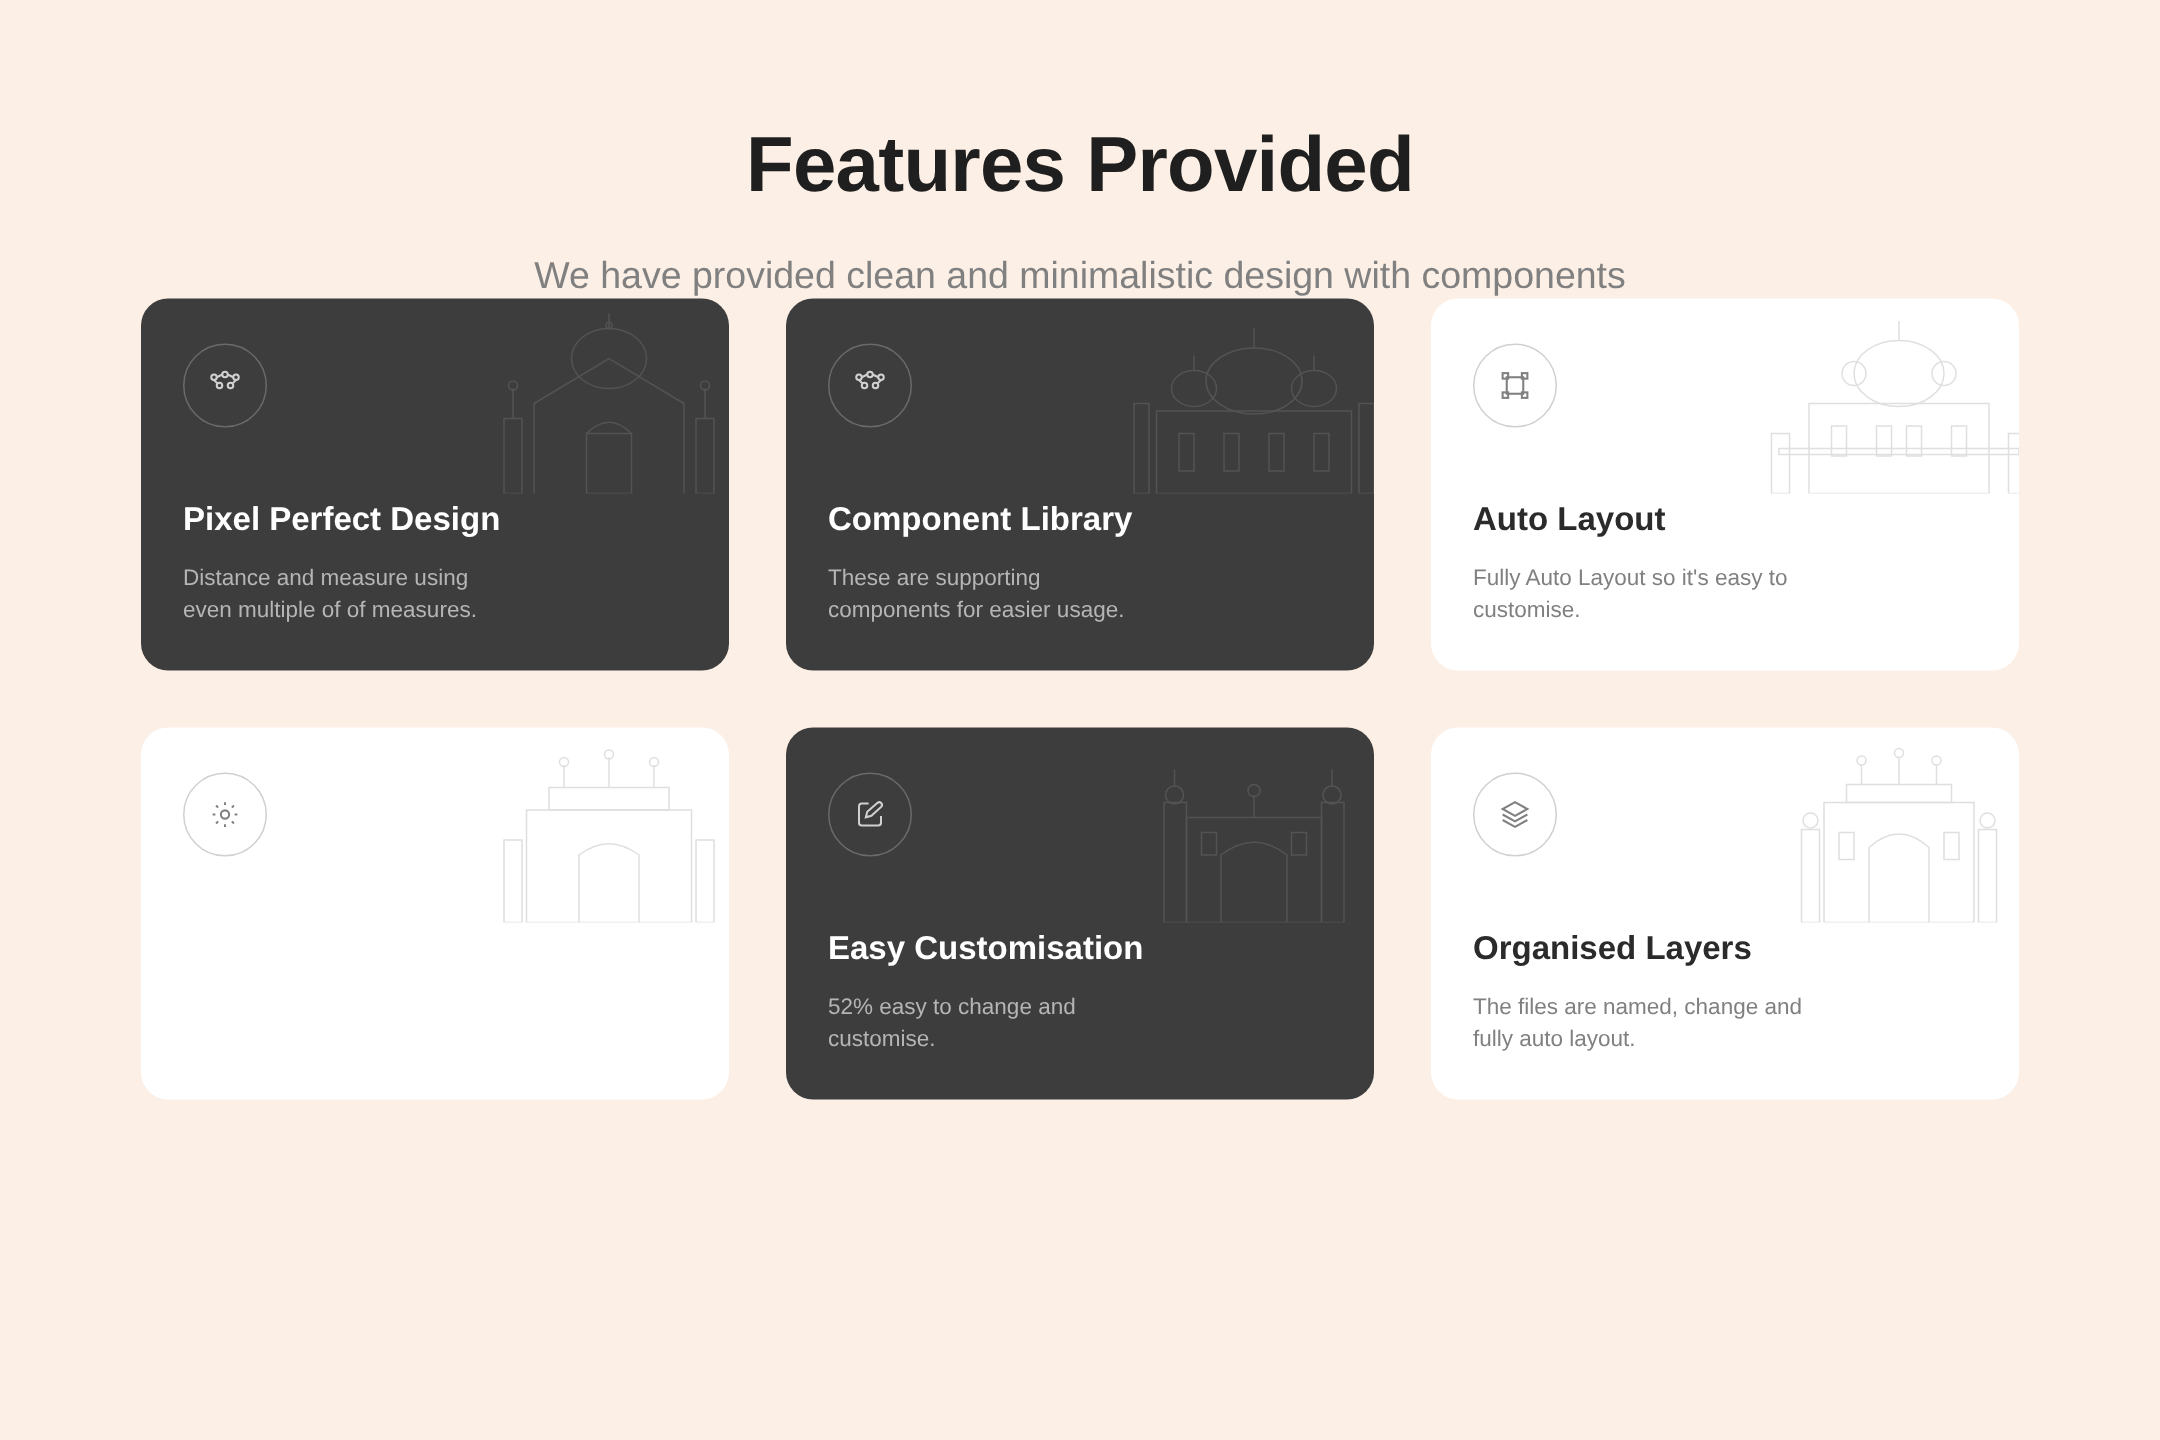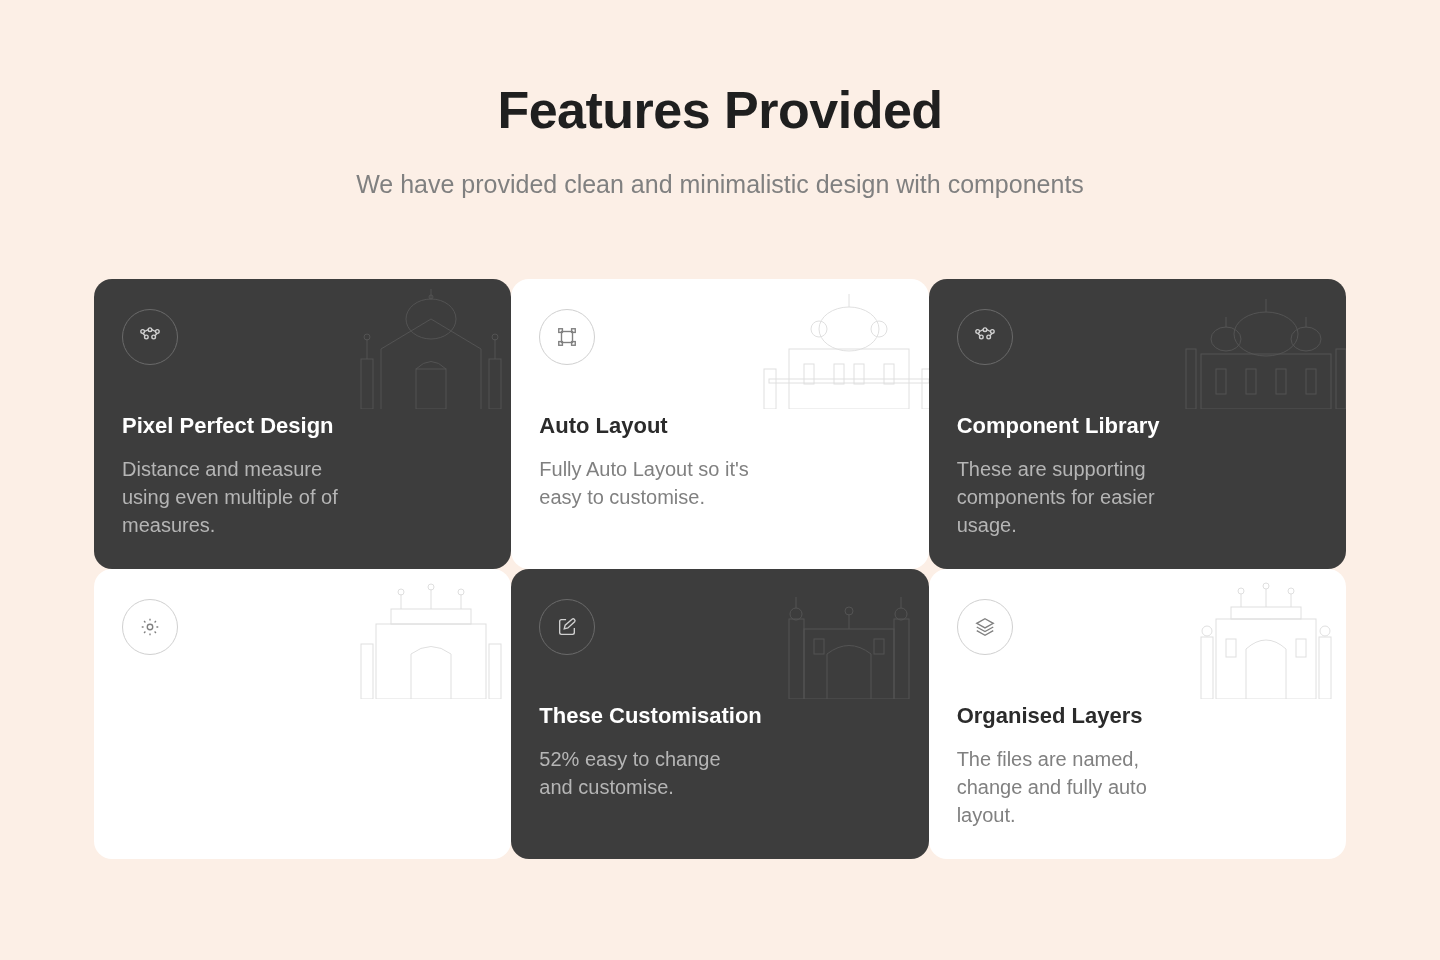"Features Provided" .header { margin-bottom: 80px -> none }
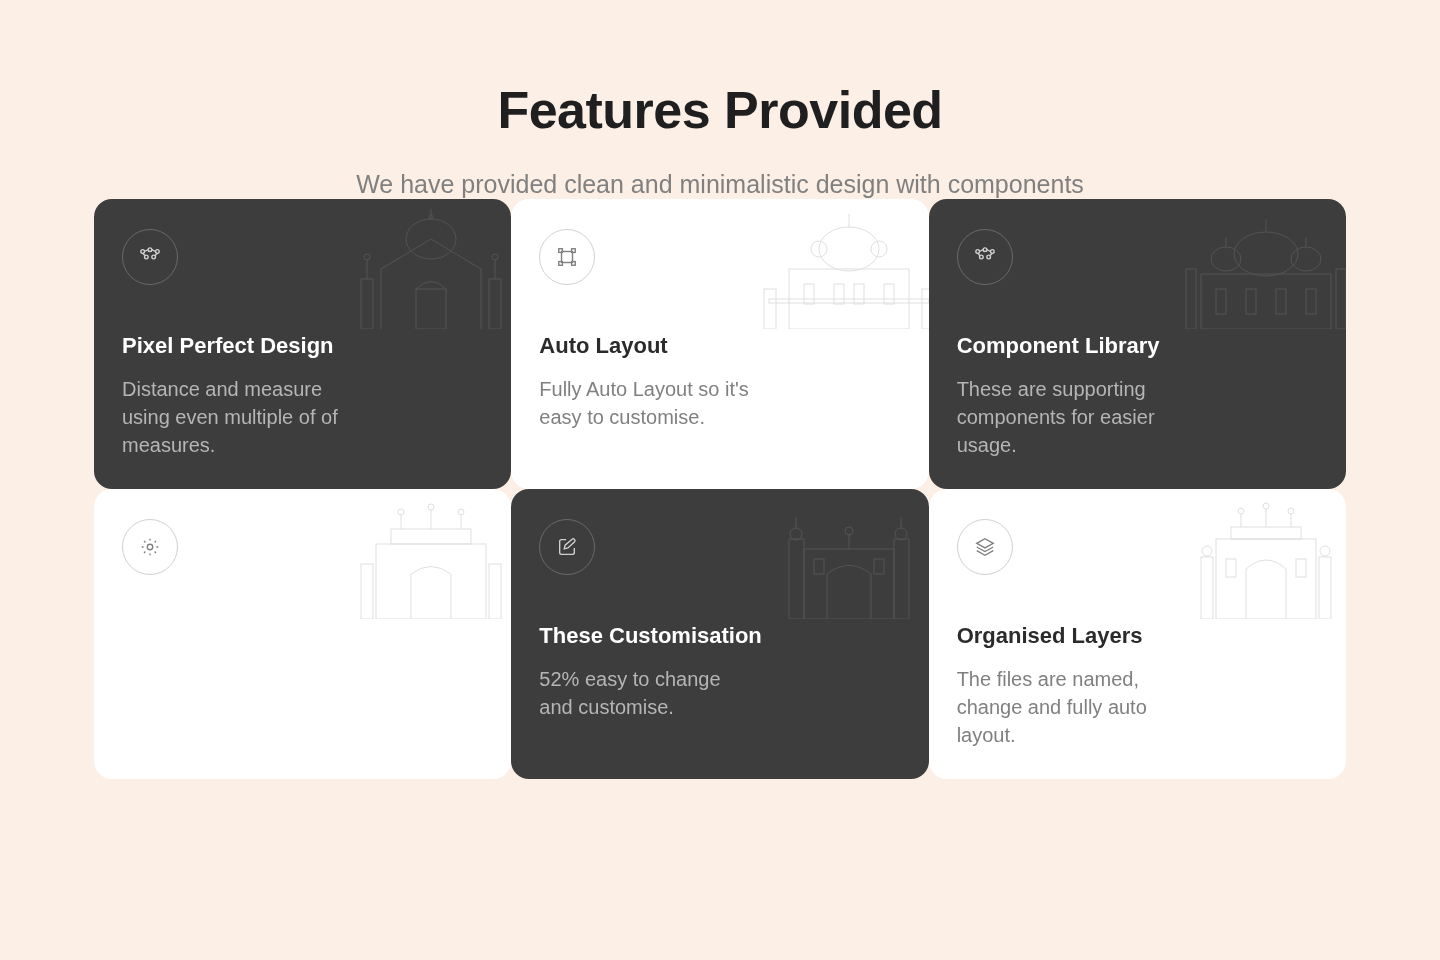"Pixel Perfect Design" .grid { gap: none -> 38px }
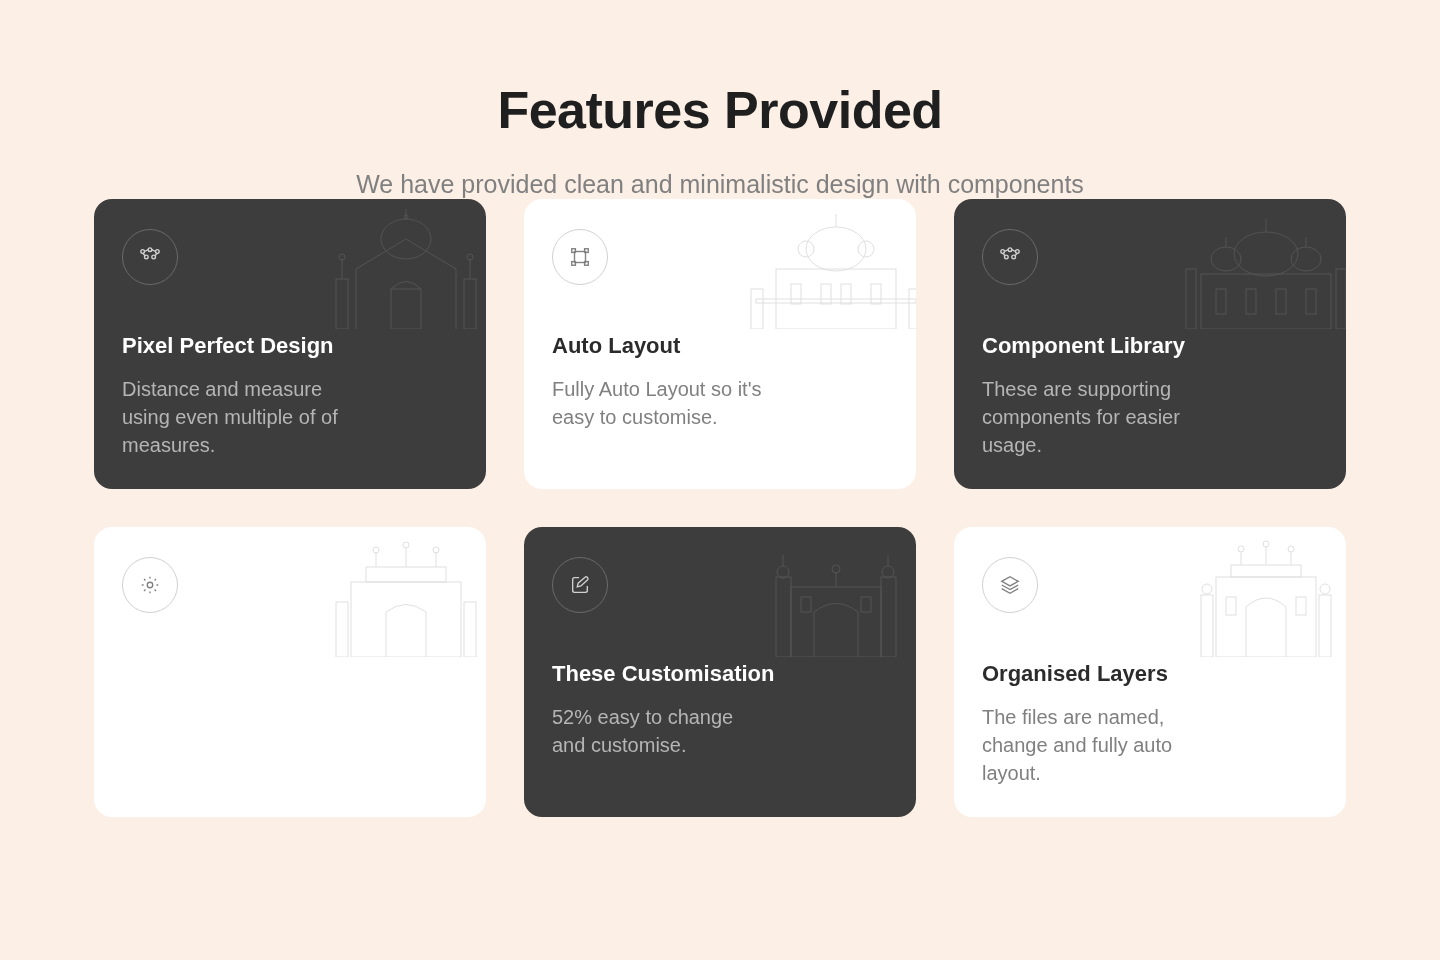"Auto Layout" div.card { order: before "Component Library" -> after "Component Library" }
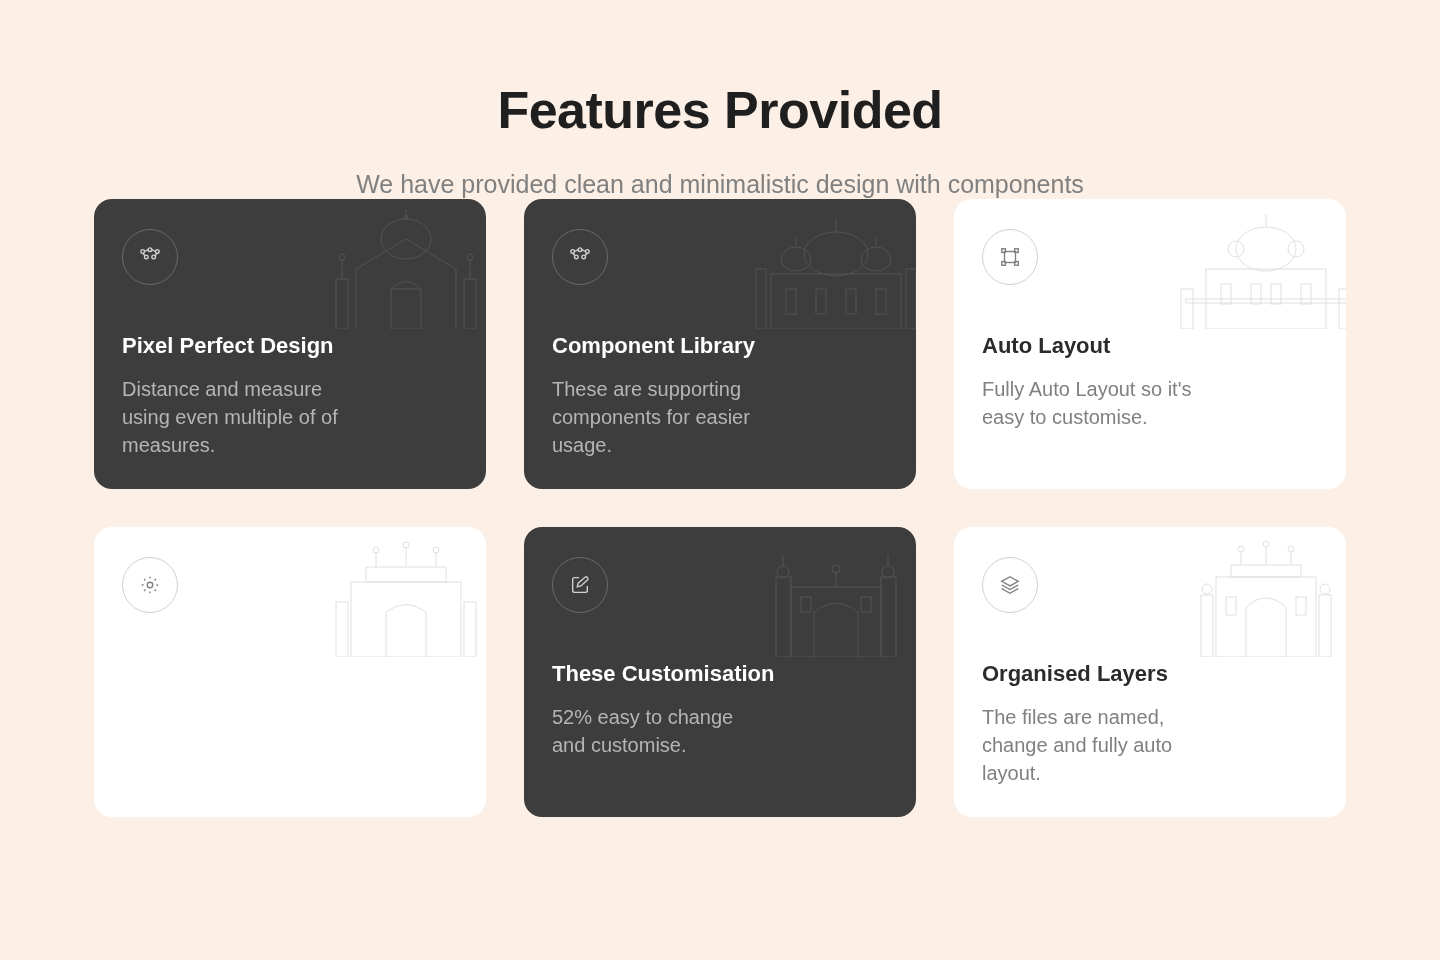"Distance and measure using even" .card-desc { font-size: 20px -> 15px }
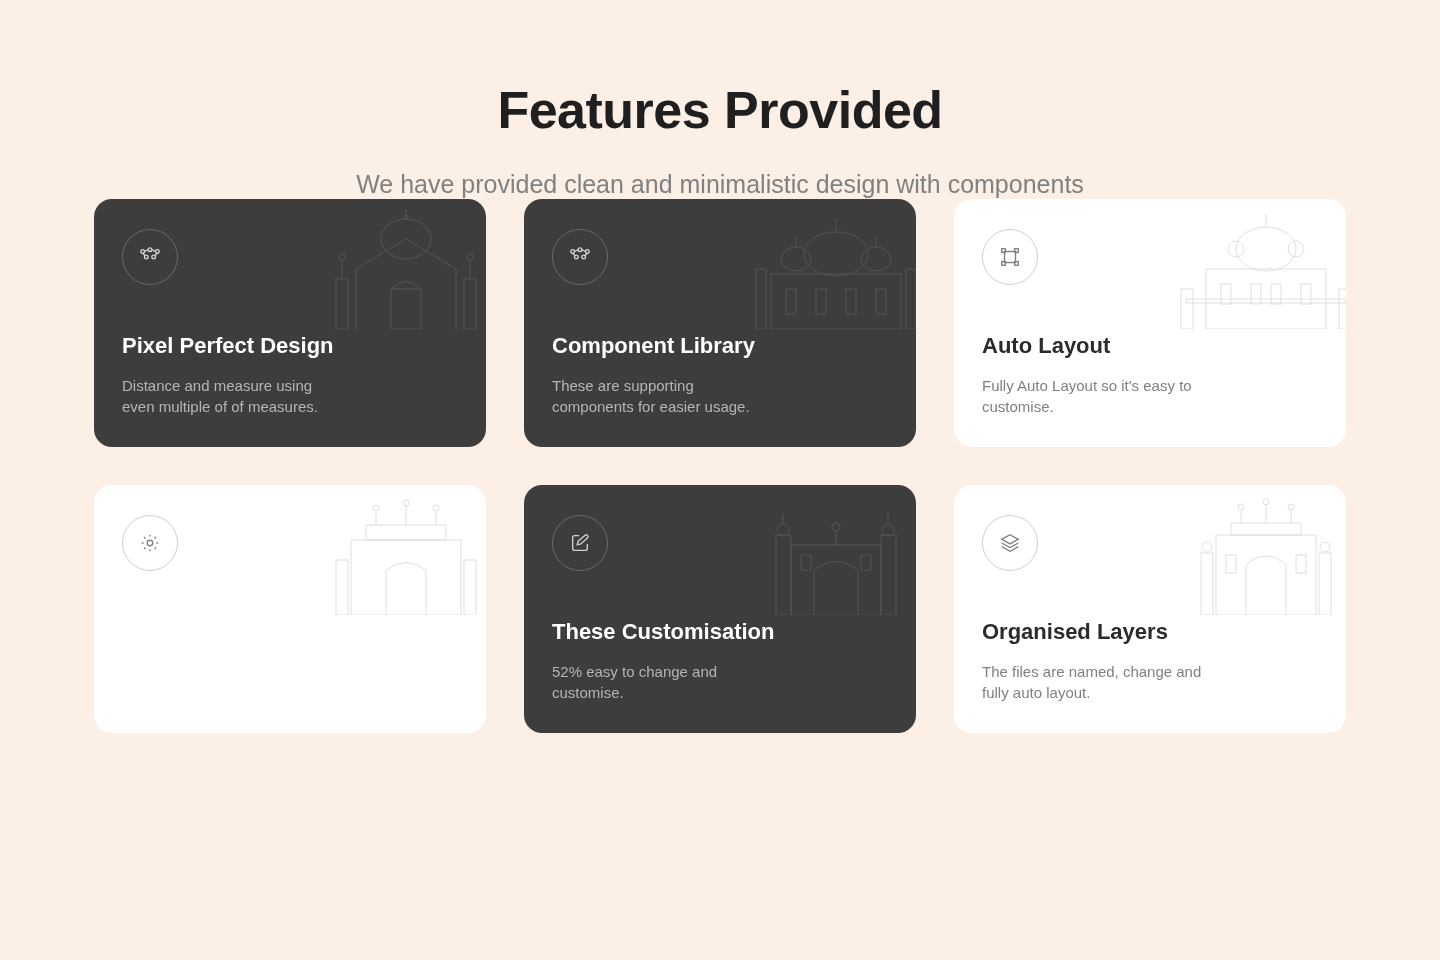"These Customisation" h3.card-title { text: These -> Easy }
